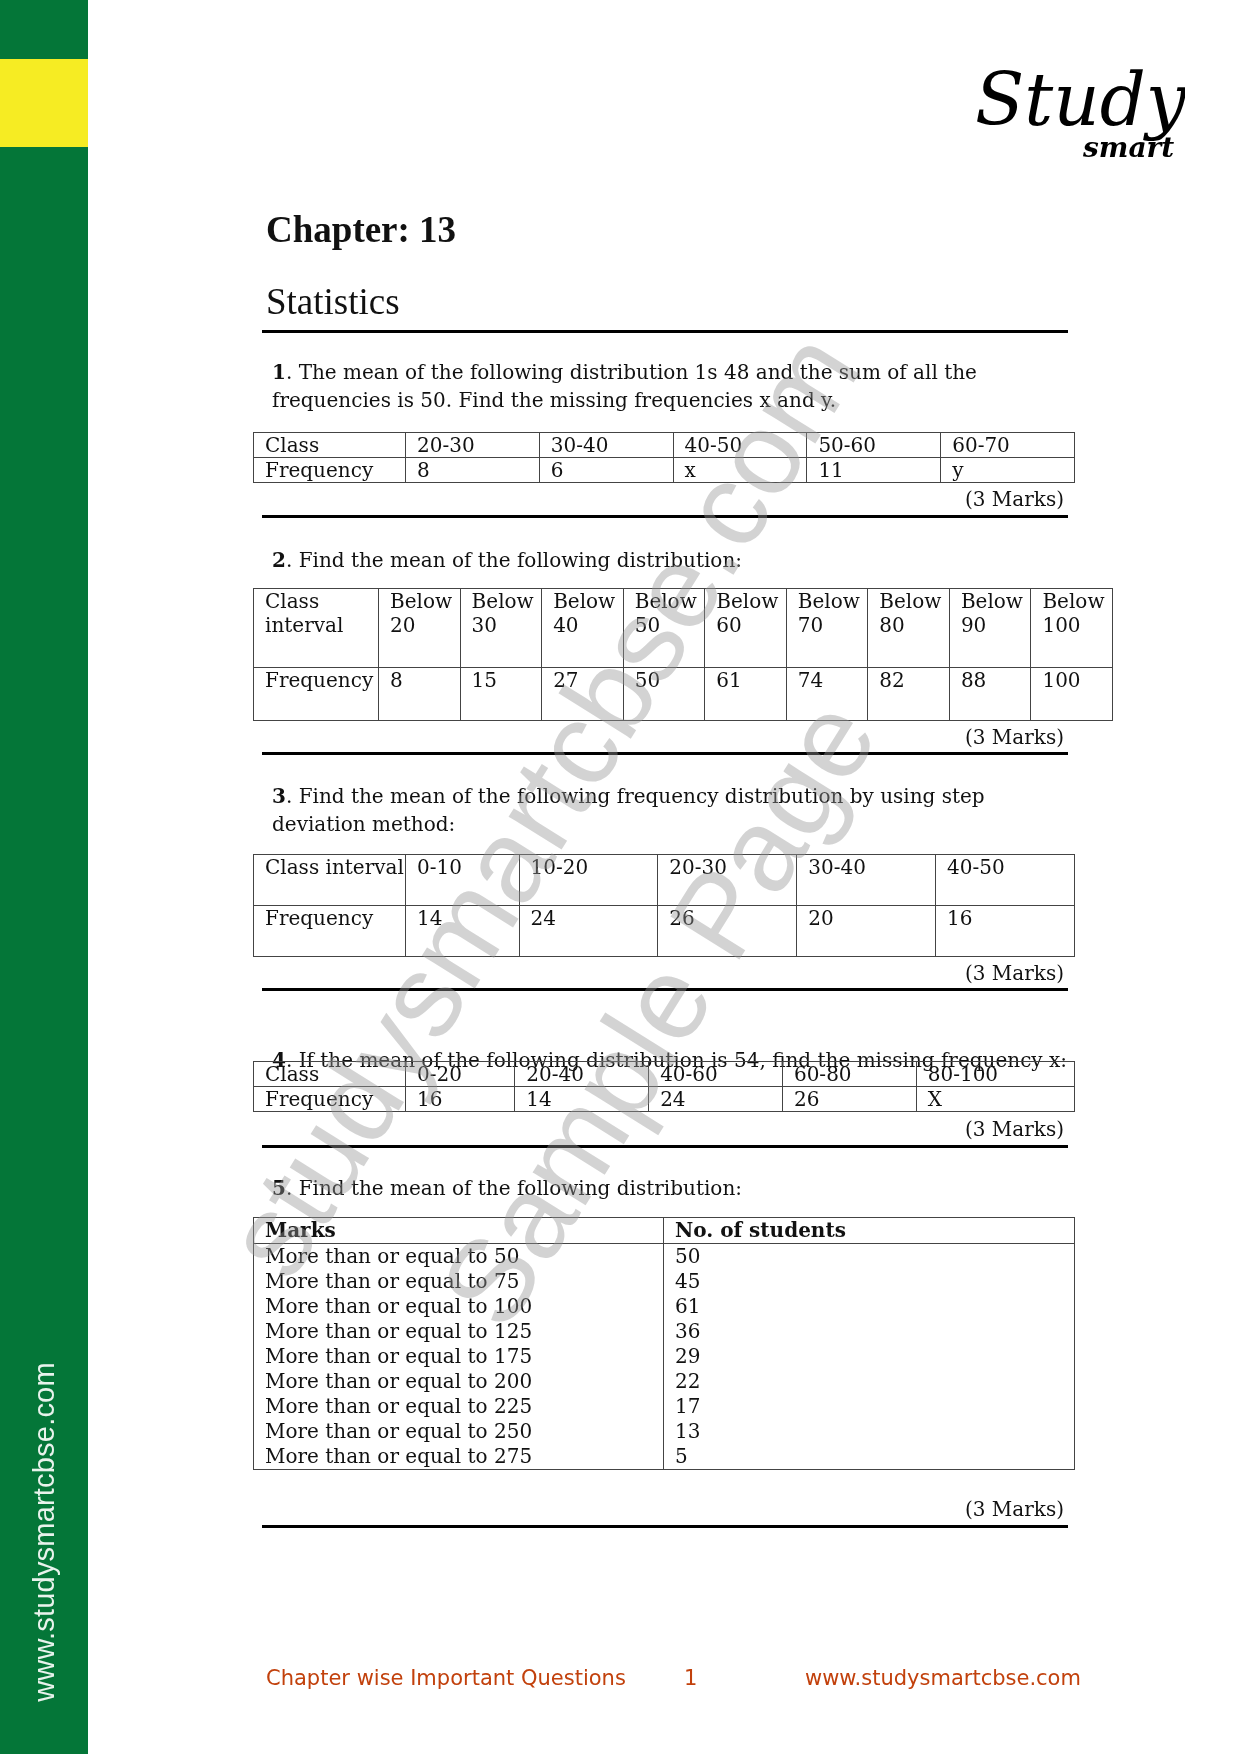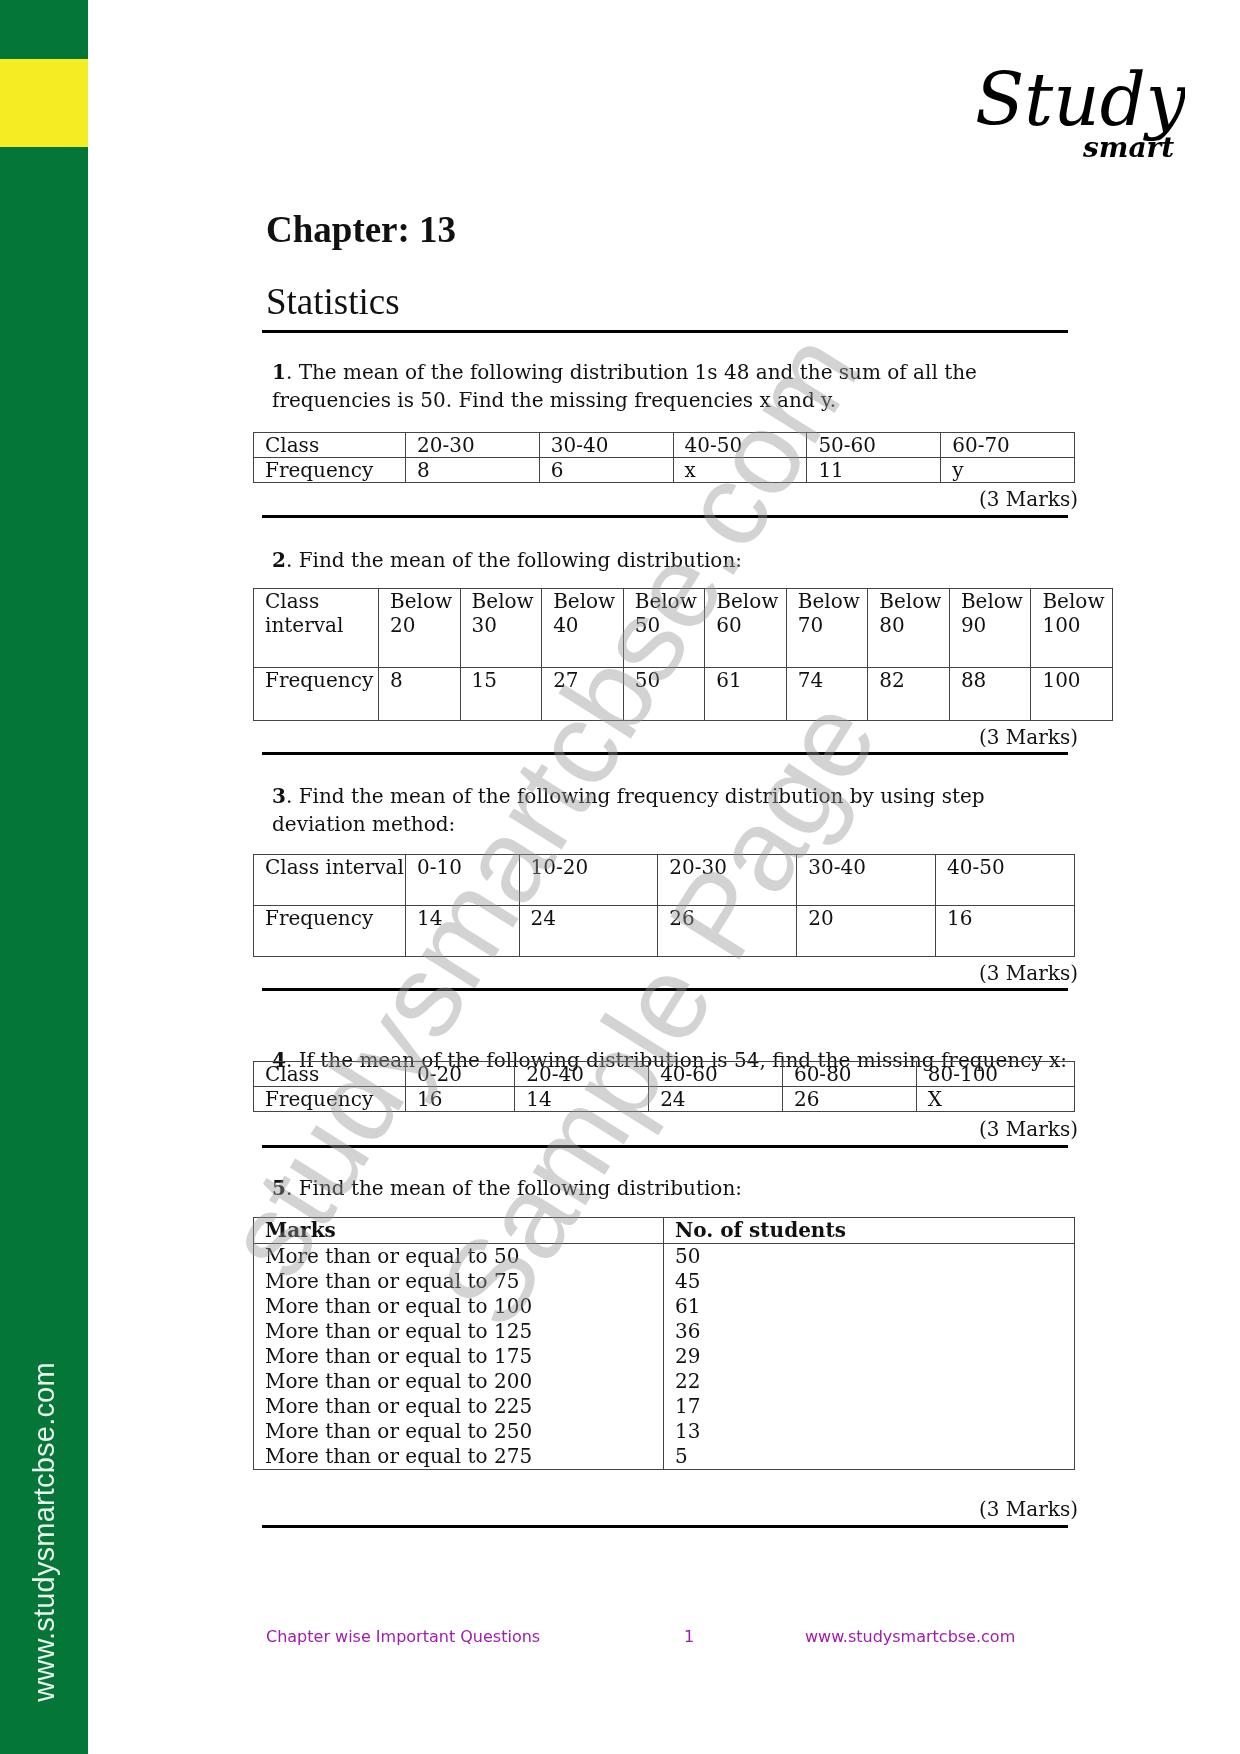"(3 Marks)" .marks { right: 162px -> 176px }
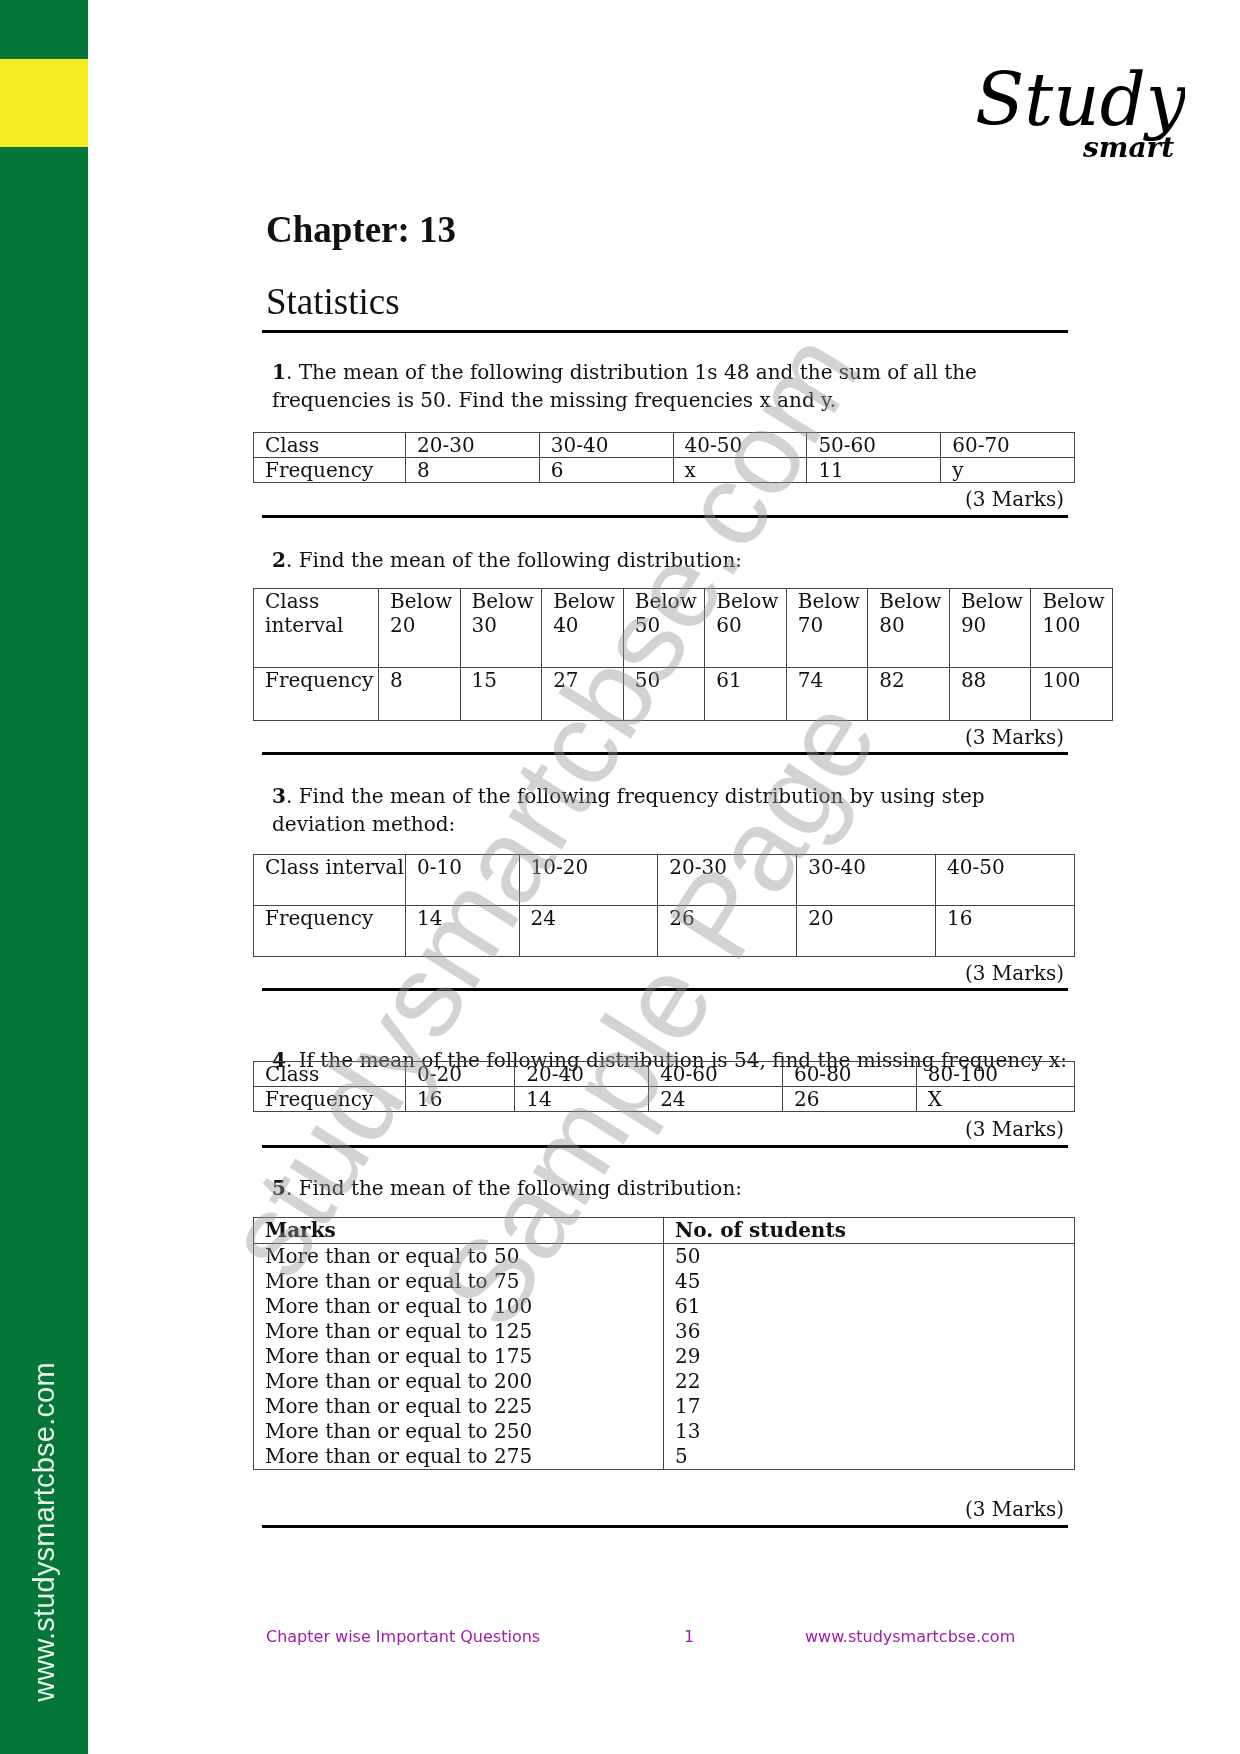"Chapter wise Important Questions" .footer { color: #a21caf -> #c2410c; font-size: 16px -> 21px; top: 1627px -> 1666px }
